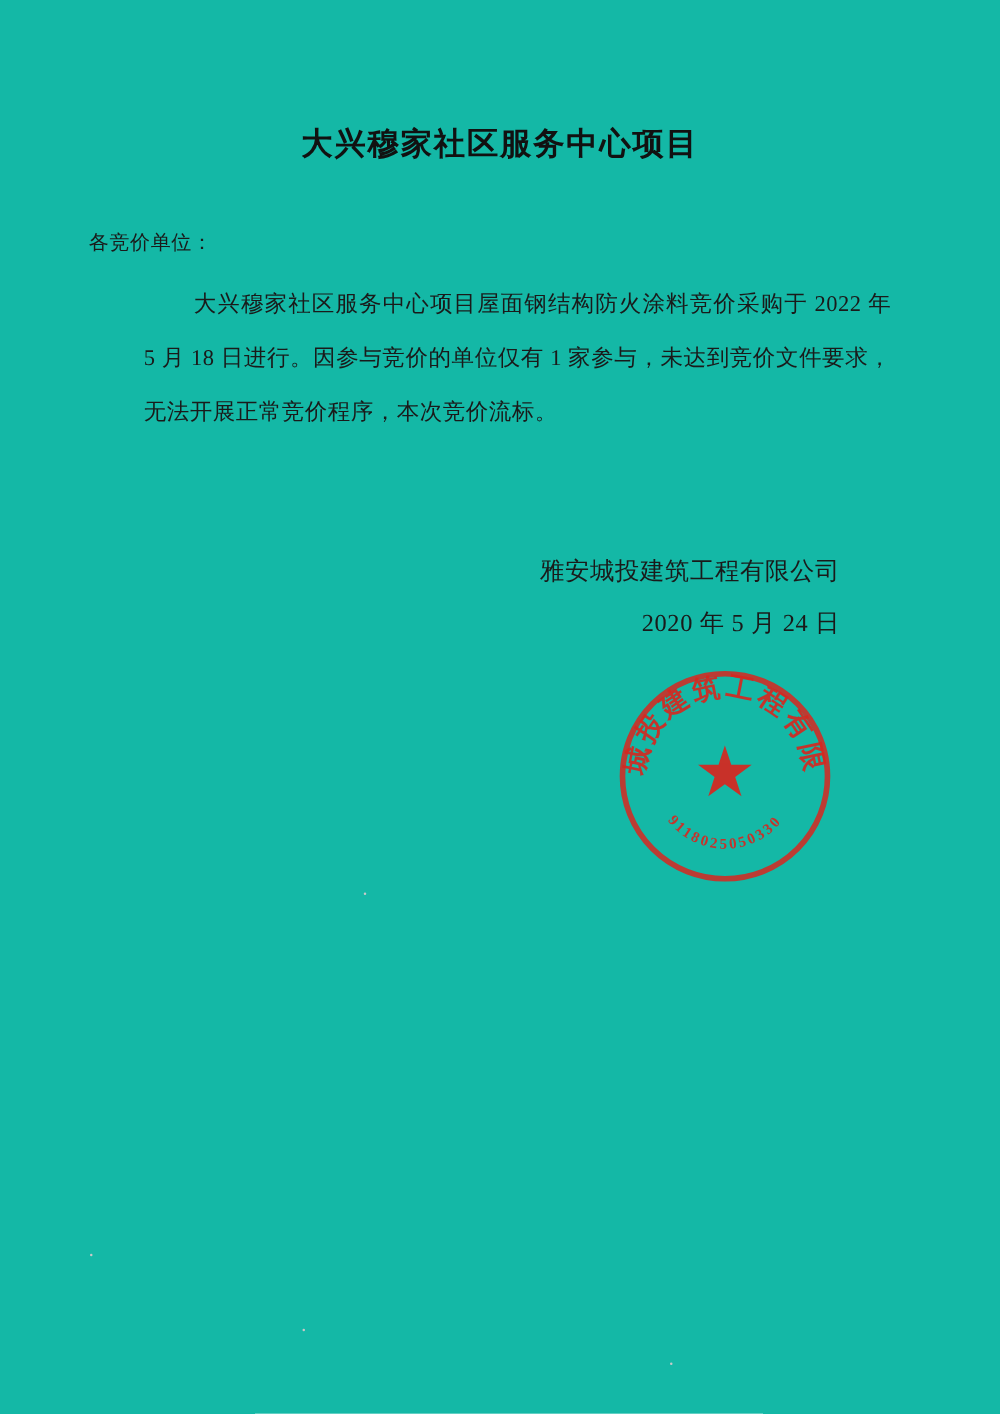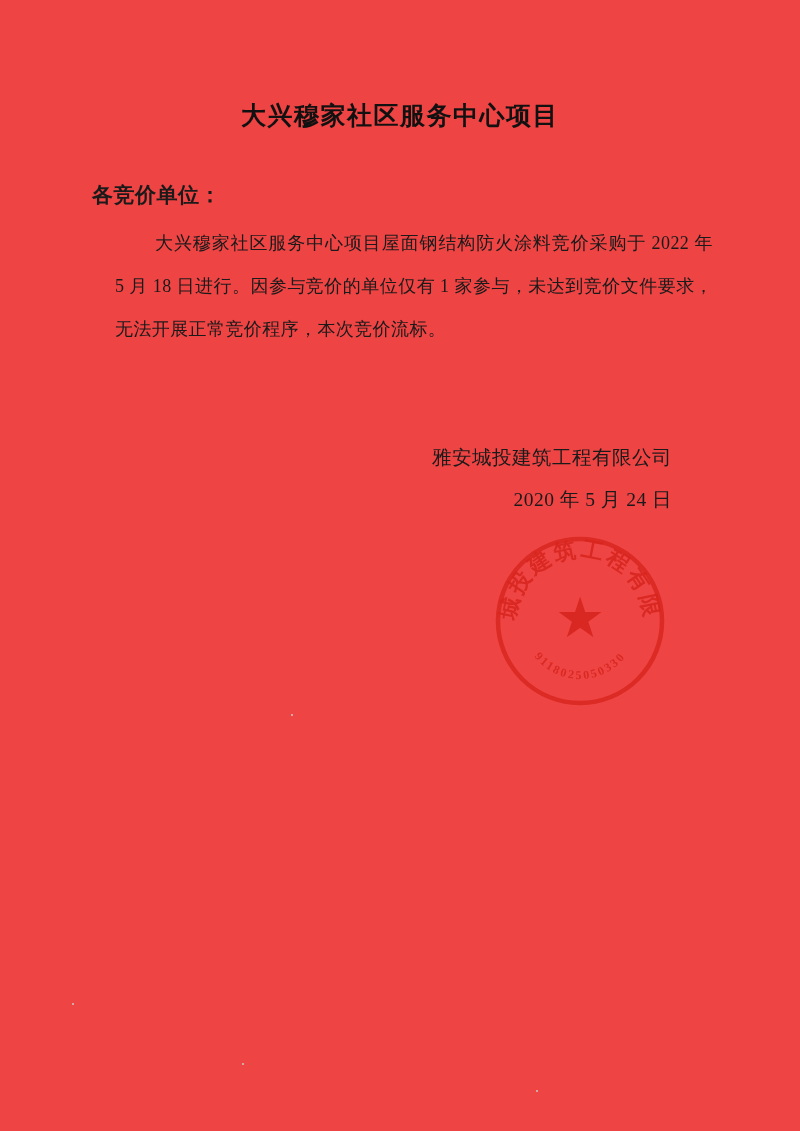"大兴穆家社区服务中心项目" .page { background: #ef4444 -> #14b8a6 }
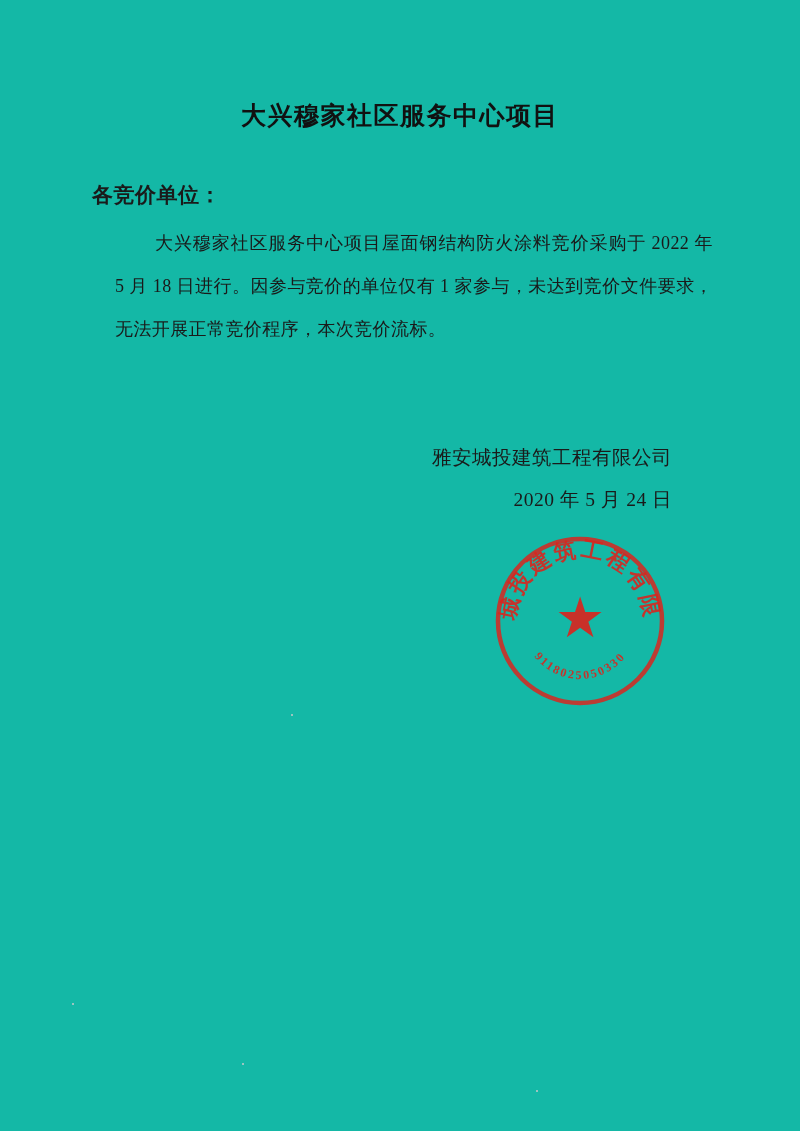"各竞价单位：" .salutation { font-size: 21px -> 16px; font-weight: bold -> none; padding-left: 92px -> 71px }
